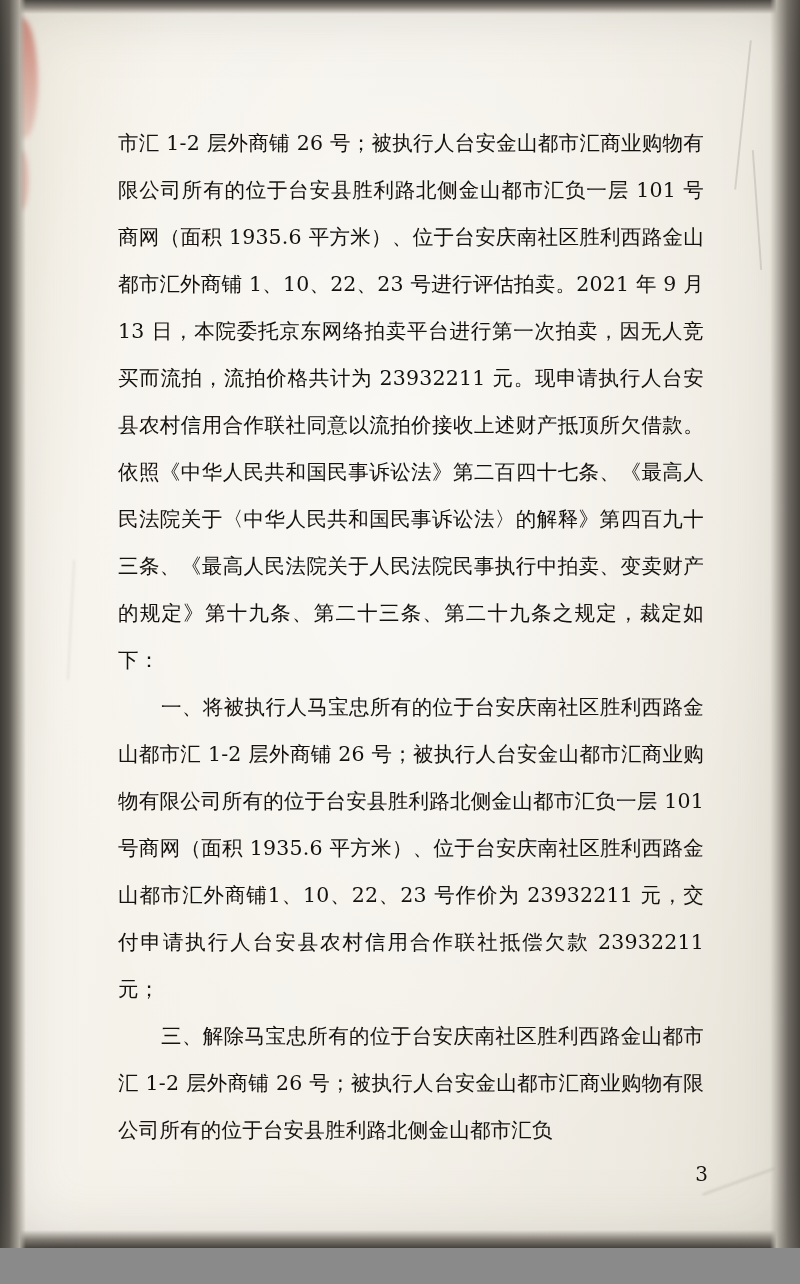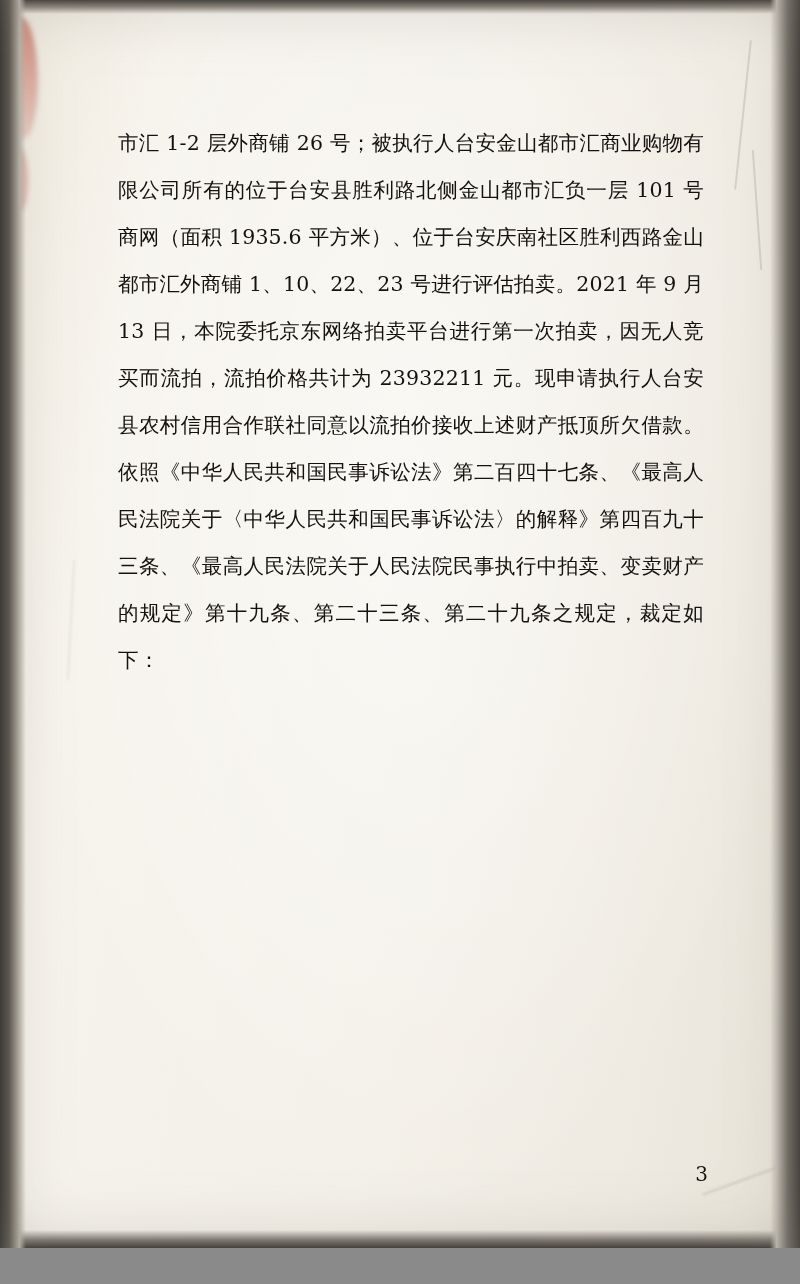"一、将被执行人马宝忠所有的位于台安庆南社区胜利西路金山都市汇 1-2 层外商铺" p.para { html: none -> <p>一、将被执行人马宝忠所有的位于台安庆南社区胜利西路金山都市汇 1-2 层外商铺 26 号；被执行人台安金山都市汇商业购物有限公司所有的位于台安县胜利路北侧金山都市汇负一层 101 号商网（面积 1935.6 平方米）、位于台安庆南社区胜利西路金山都市汇外商铺1、10、22、23 号作价为 23932211 元，交付申请执行人台安县农村信用合作联社抵偿欠款 23932211 元；</p> }
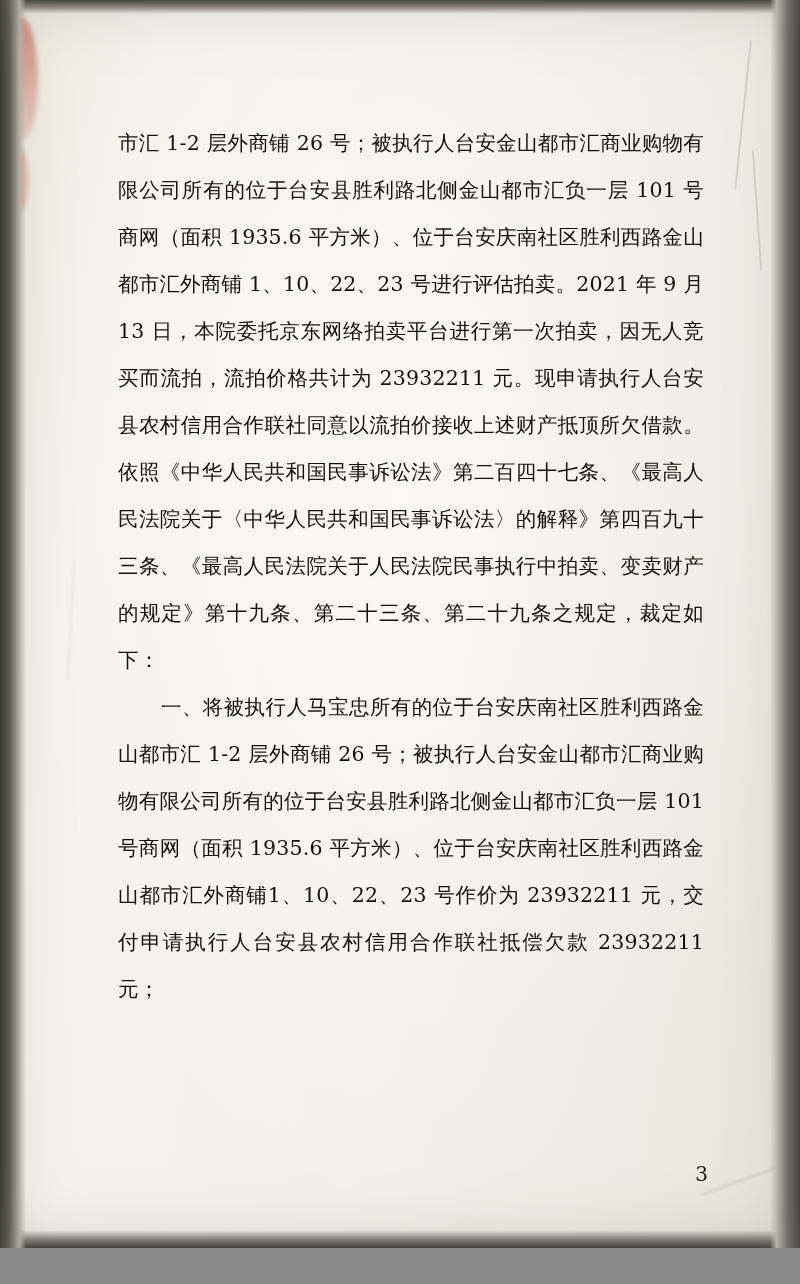"三、解除马宝忠所有的位于台安庆南社区胜利西路金山都市汇 1-2 层外商铺 26" p.para { html: none -> <p>三、解除马宝忠所有的位于台安庆南社区胜利西路金山都市汇 1-2 层外商铺 26 号；被执行人台安金山都市汇商业购物有限公司所有的位于台安县胜利路北侧金山都市汇负</p> }
